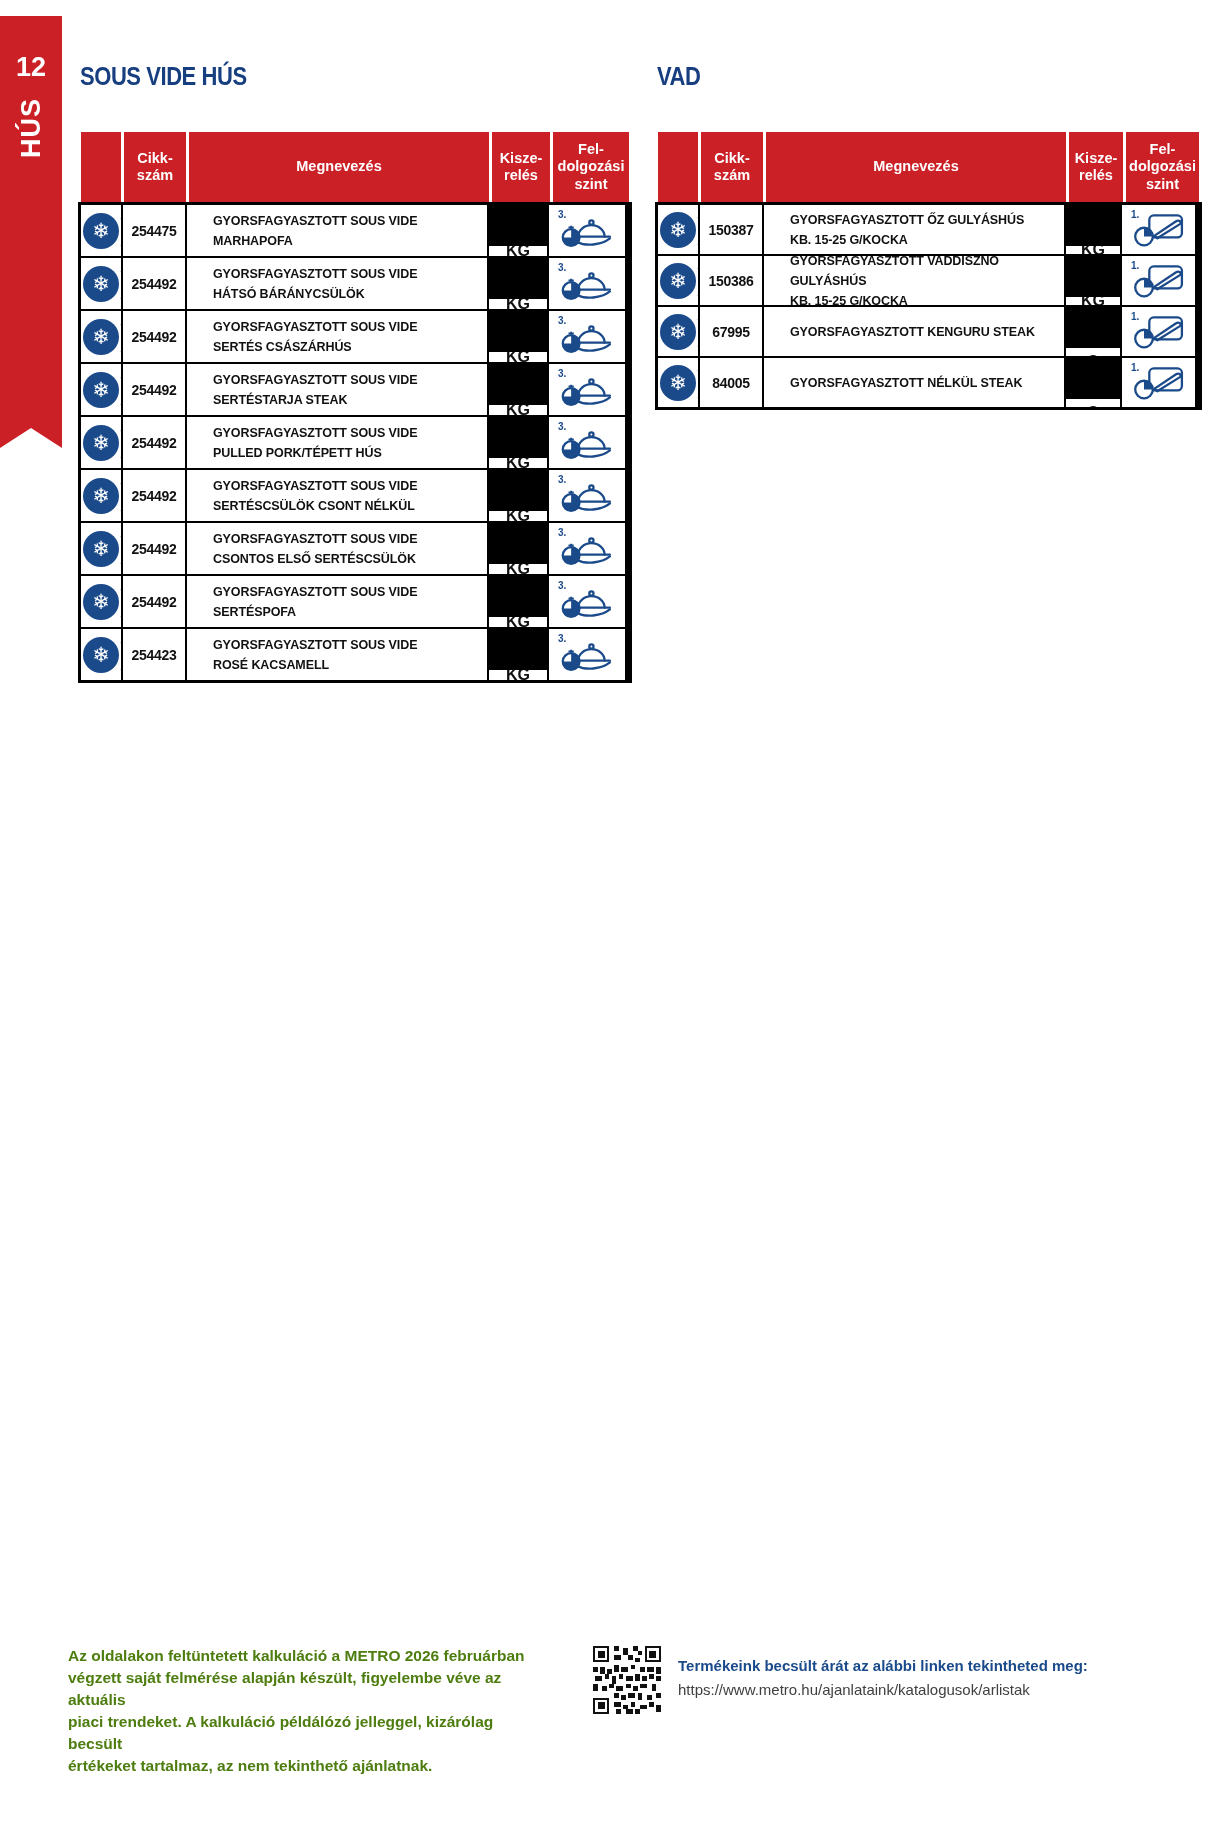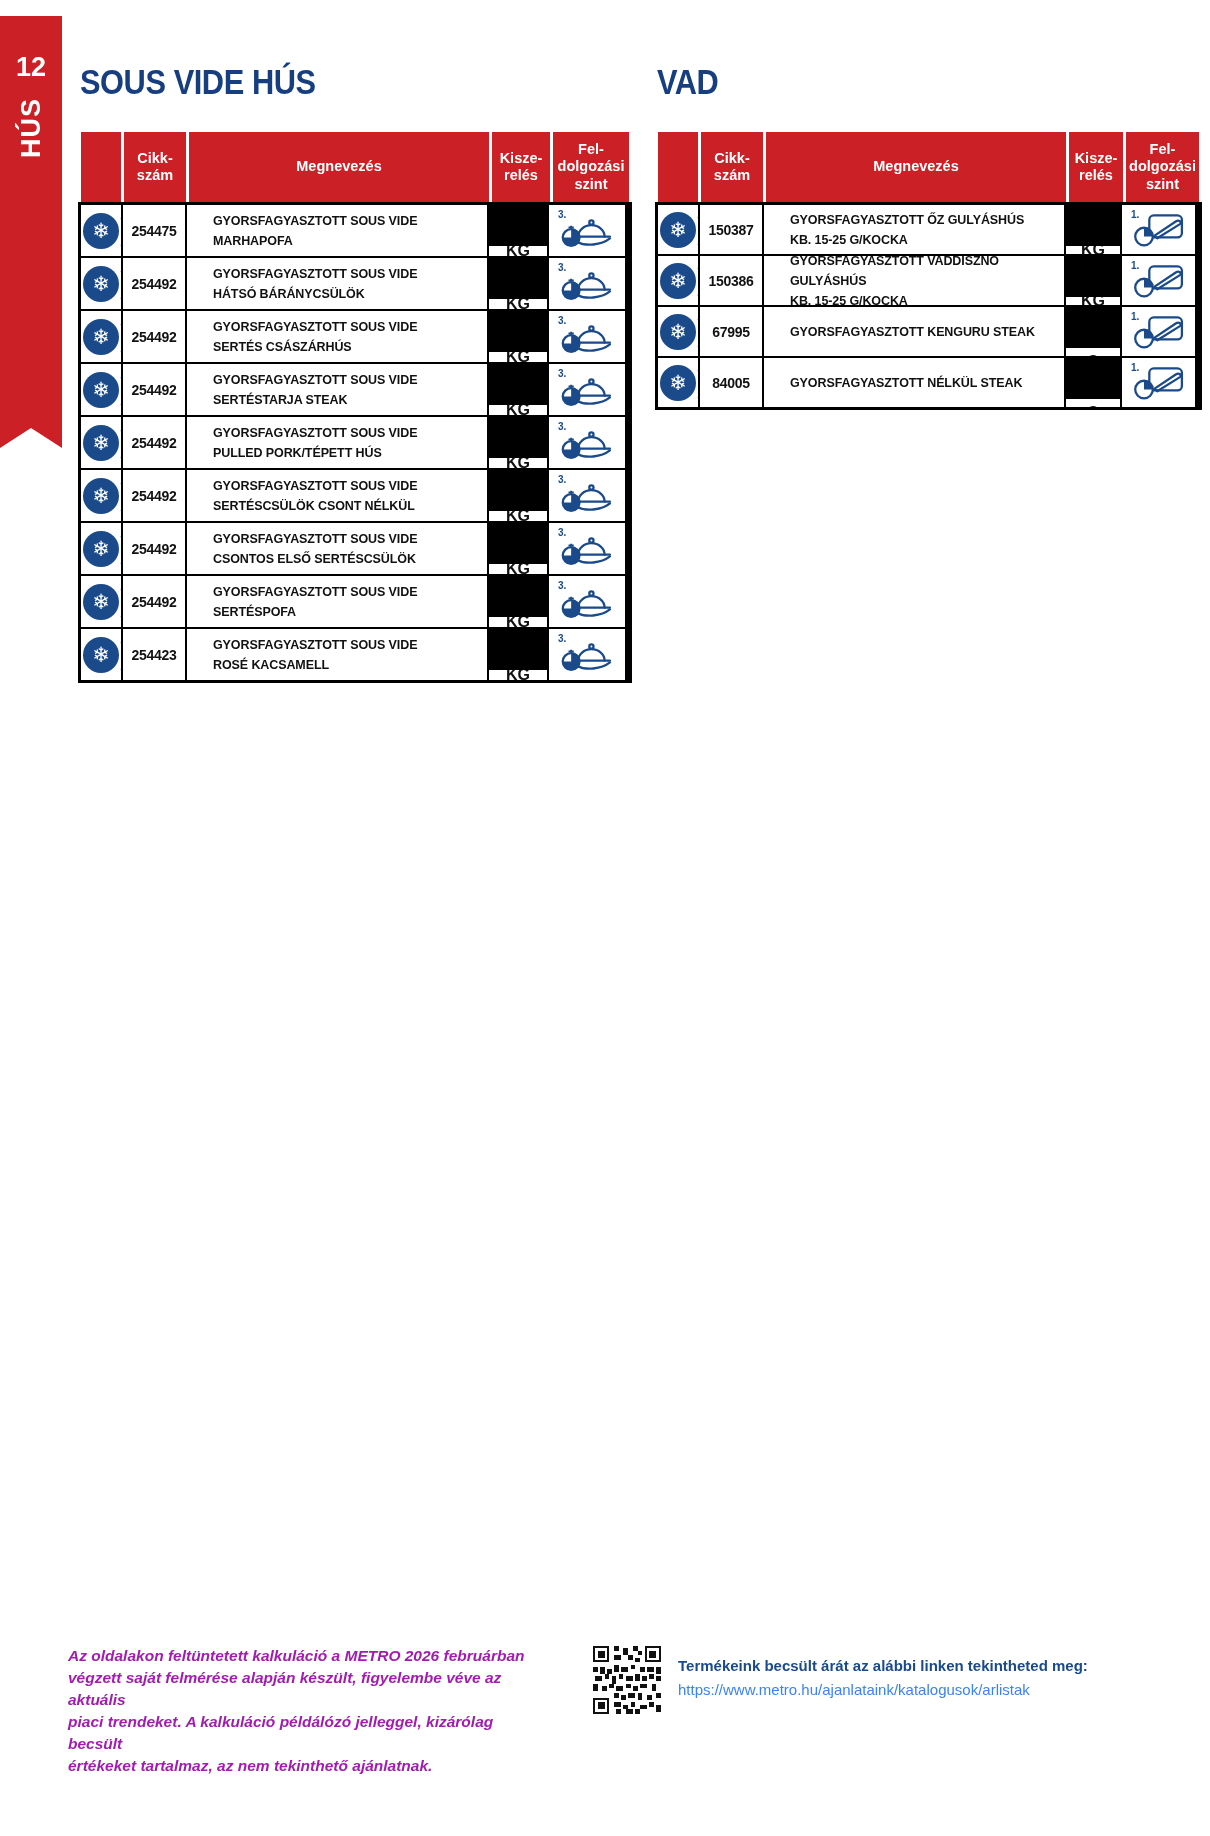"SOUS VIDE HÚS" .sec-title { font-size: 35px -> 25px }
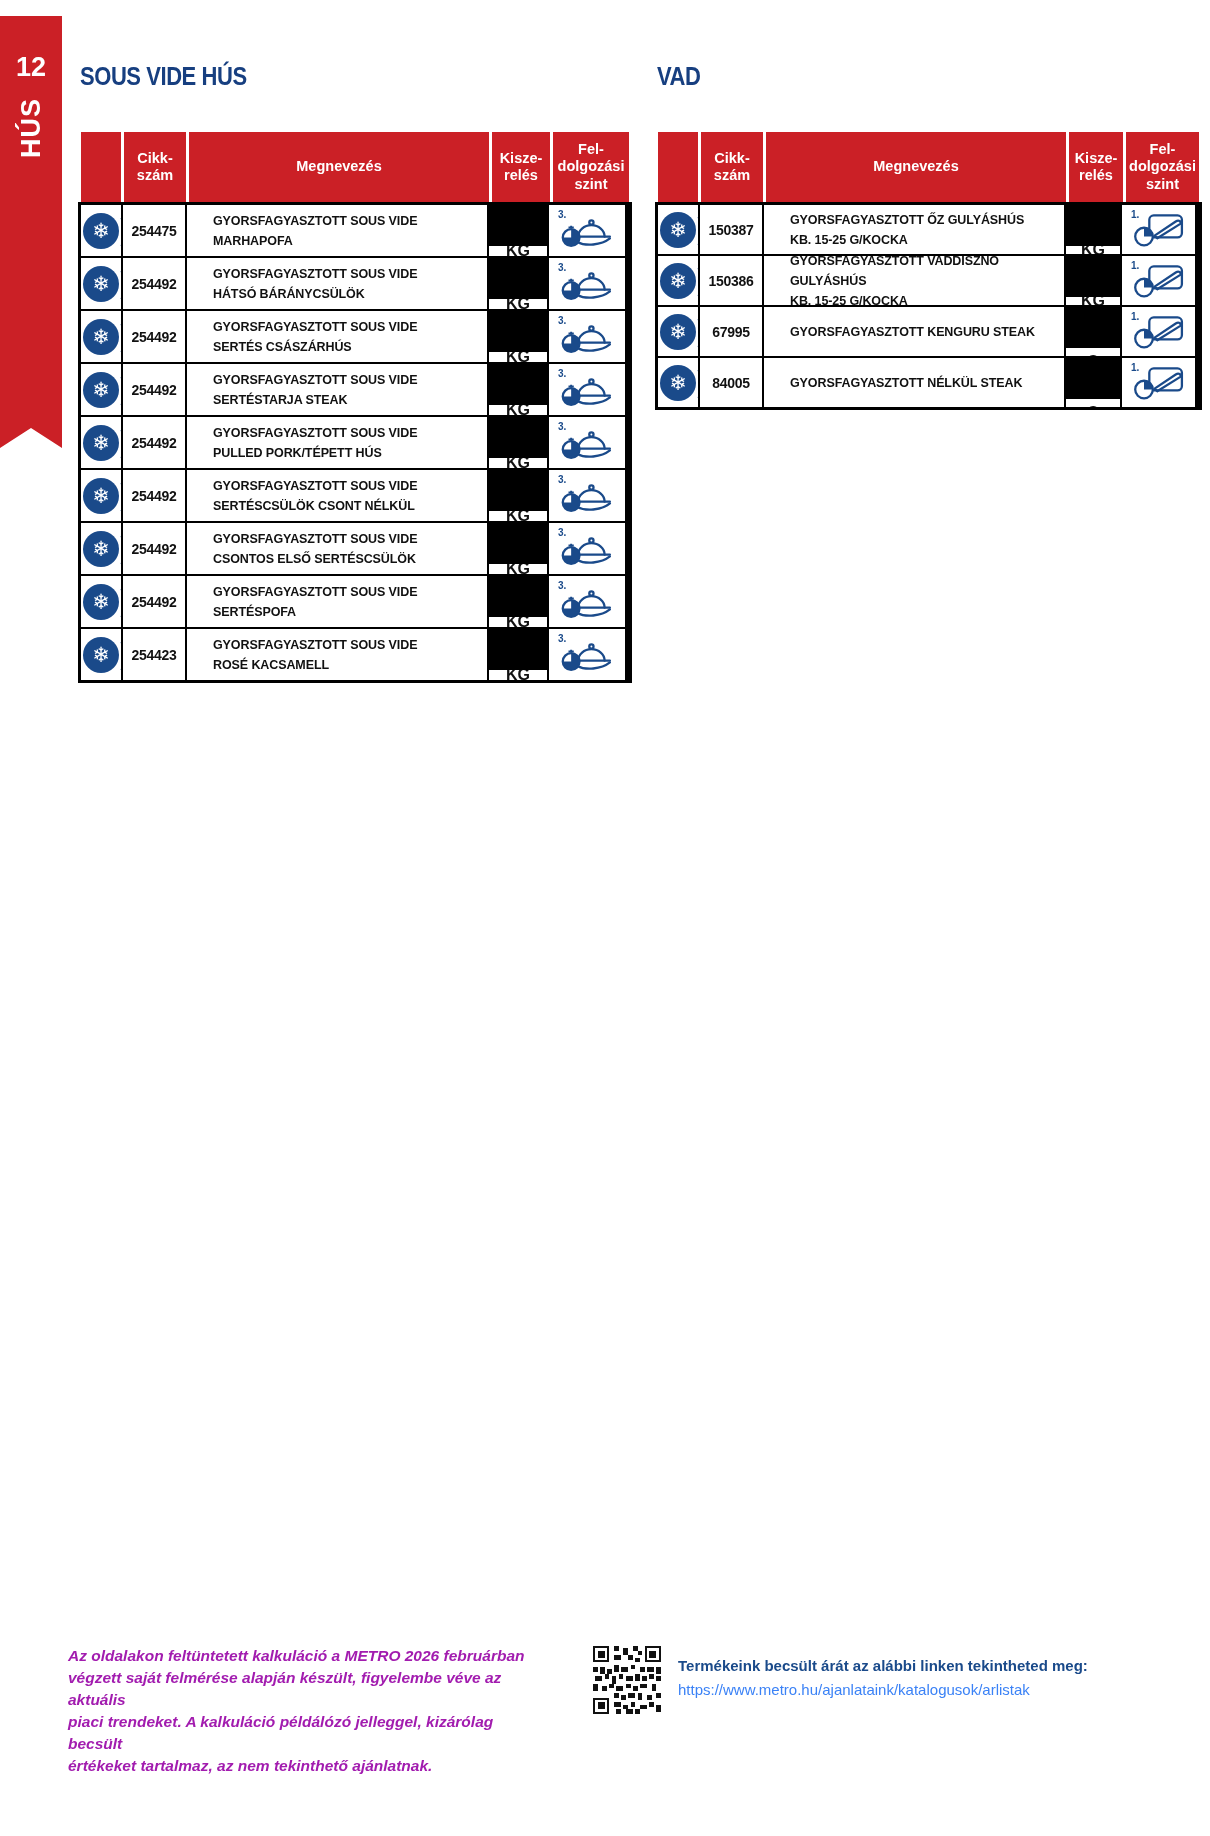"Az oldalakon feltüntetett kalkuláció a" .footer-disclaimer { color: #a21caf -> #4d7c0f; font-style: italic -> none }
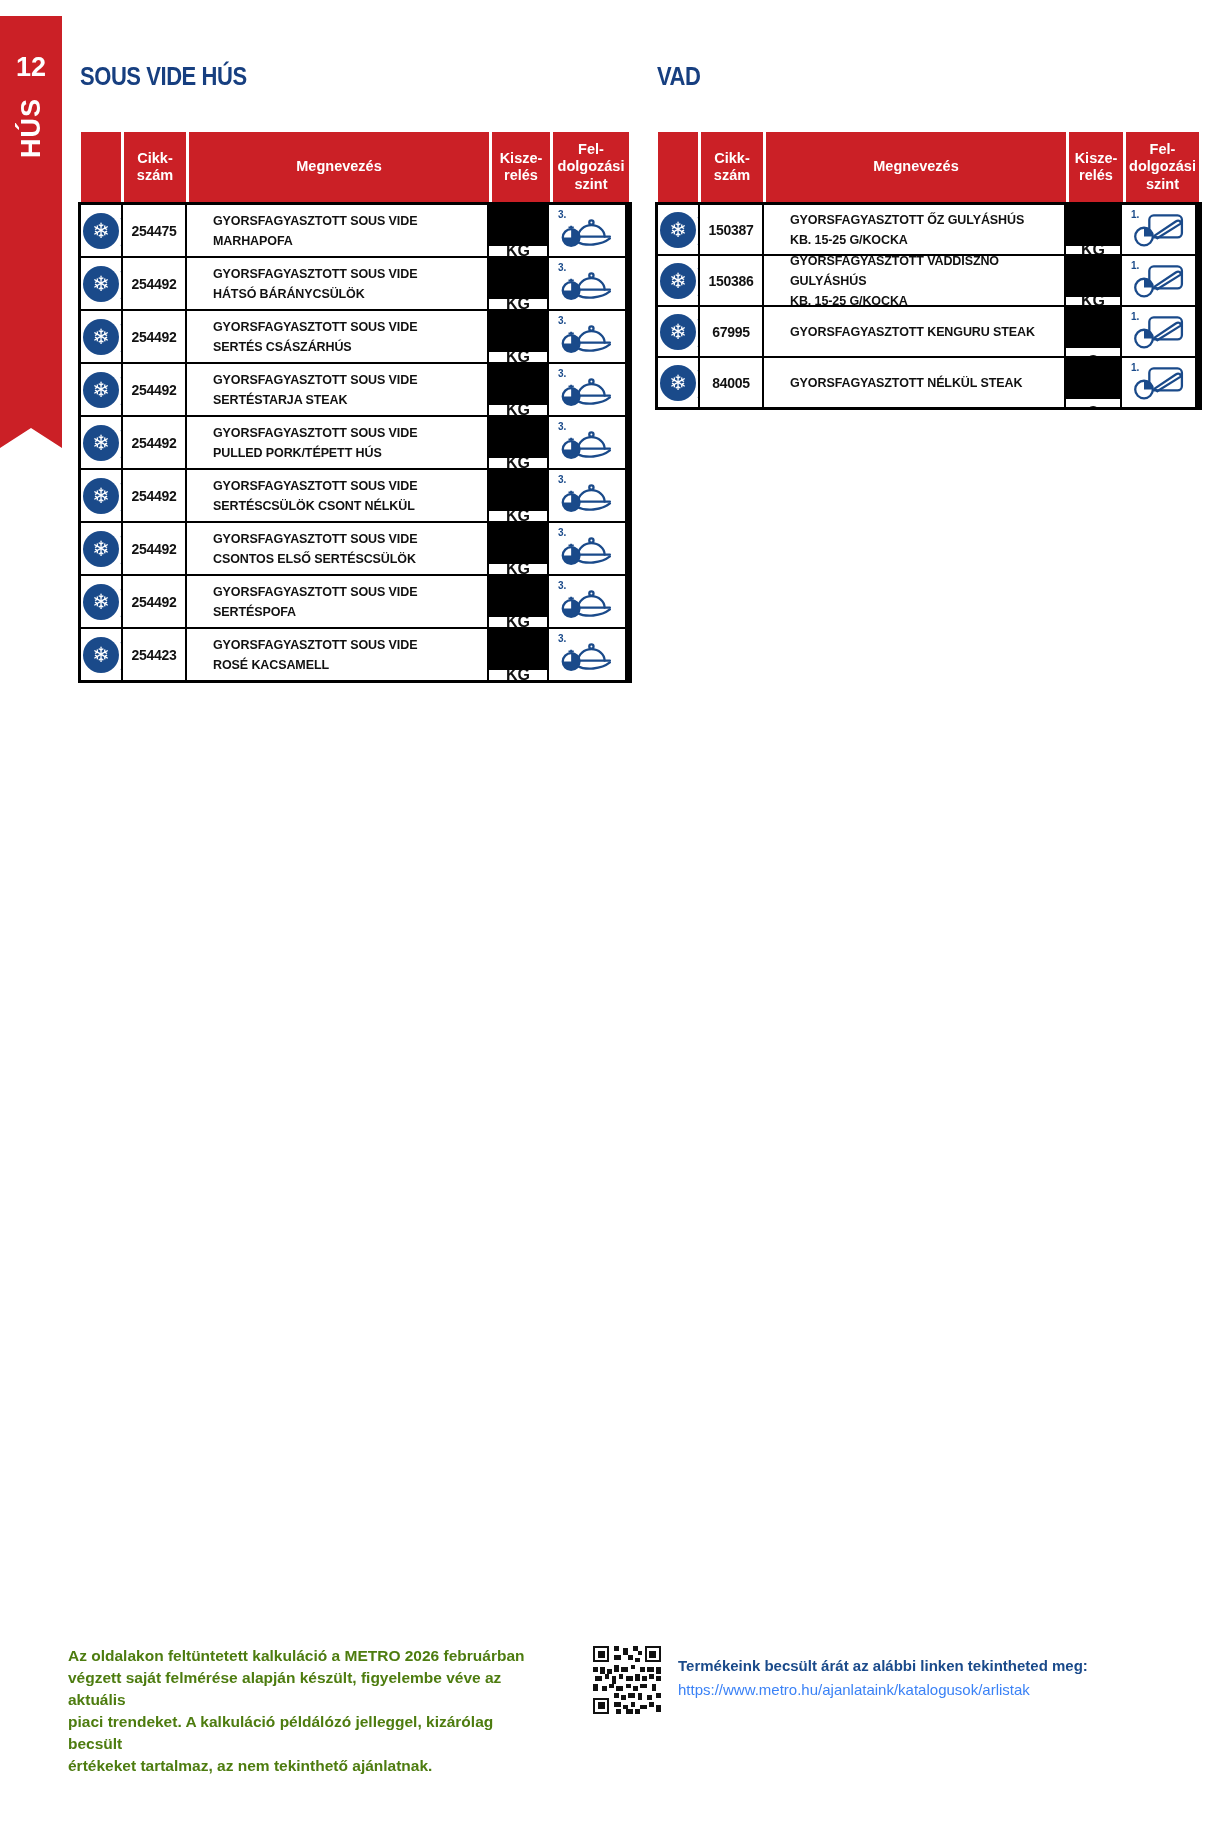"https://www.metro.hu/ajanlataink/katalog" .link-url { color: #3b82f6 -> #404040 }
